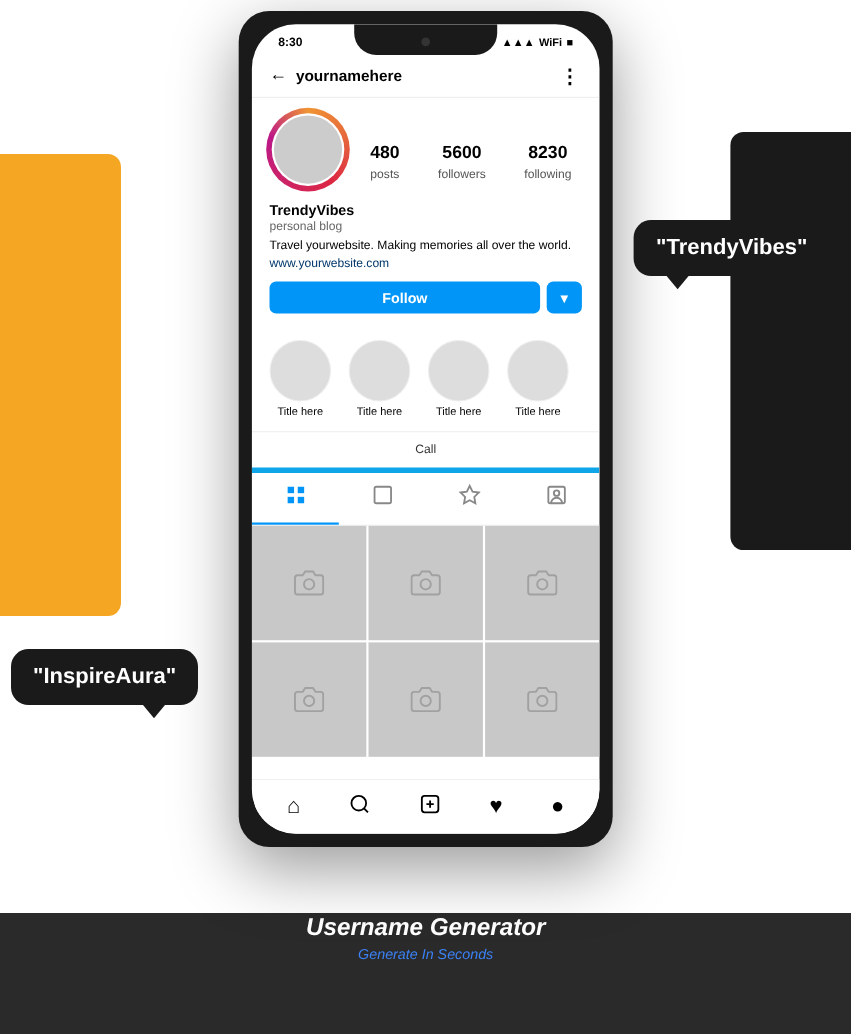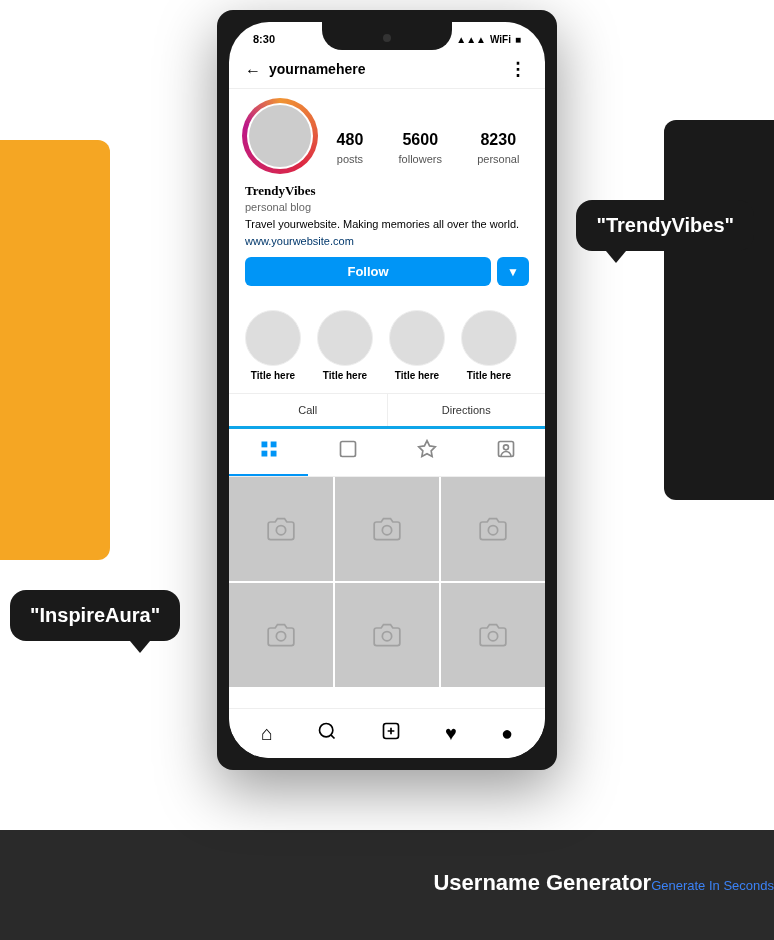"8:30" .phone { border-radius: 16px -> 28px }
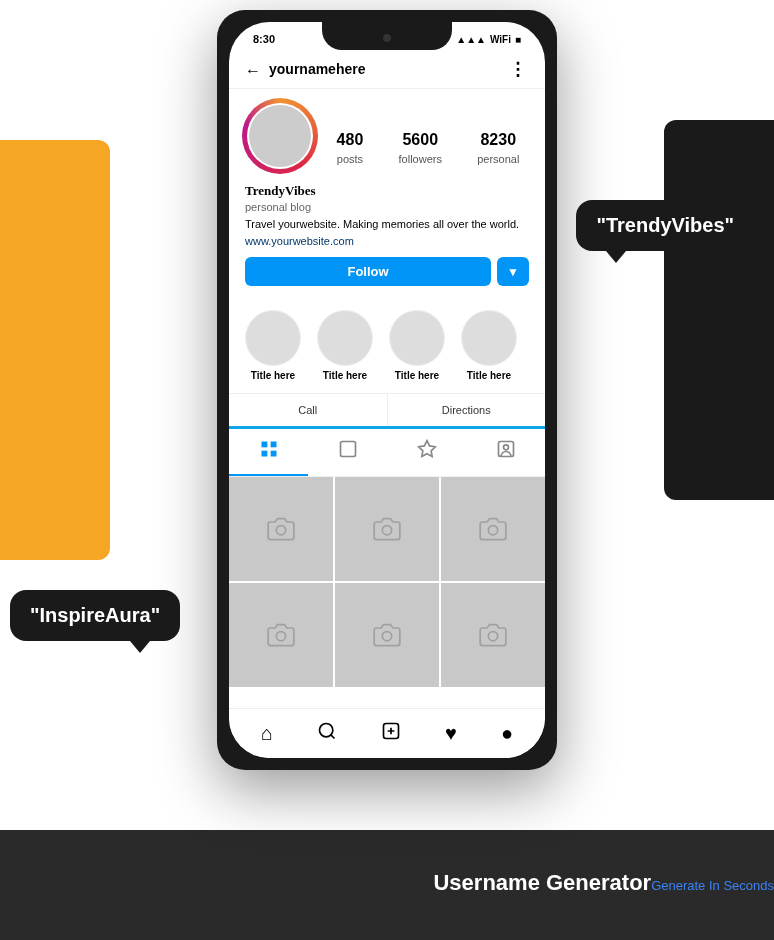"personal" span.stat-label { text: personal -> following }
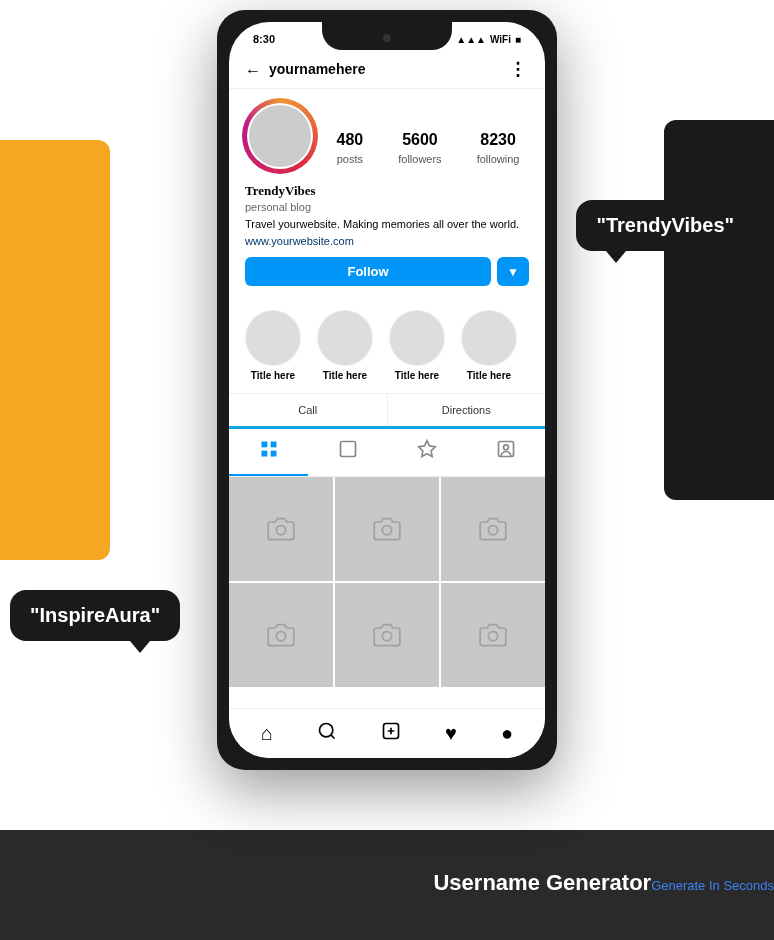"TrendyVibes" .profile-name { font-family: Liberation Serif, serif -> none }
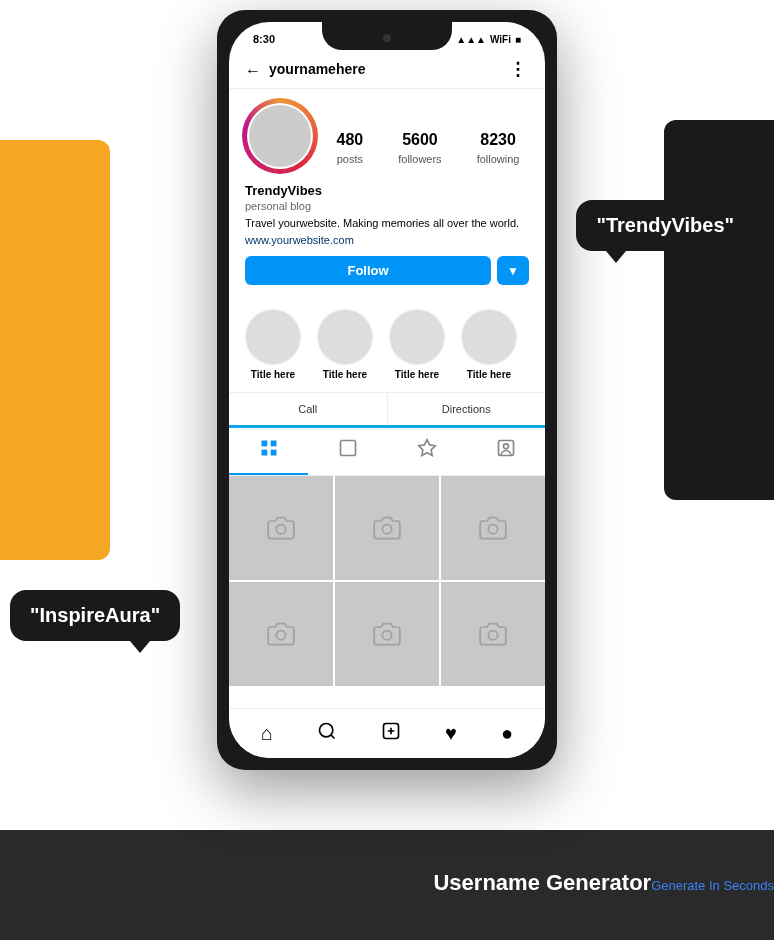"Title here" .highlights-row { font-weight: bold -> none }
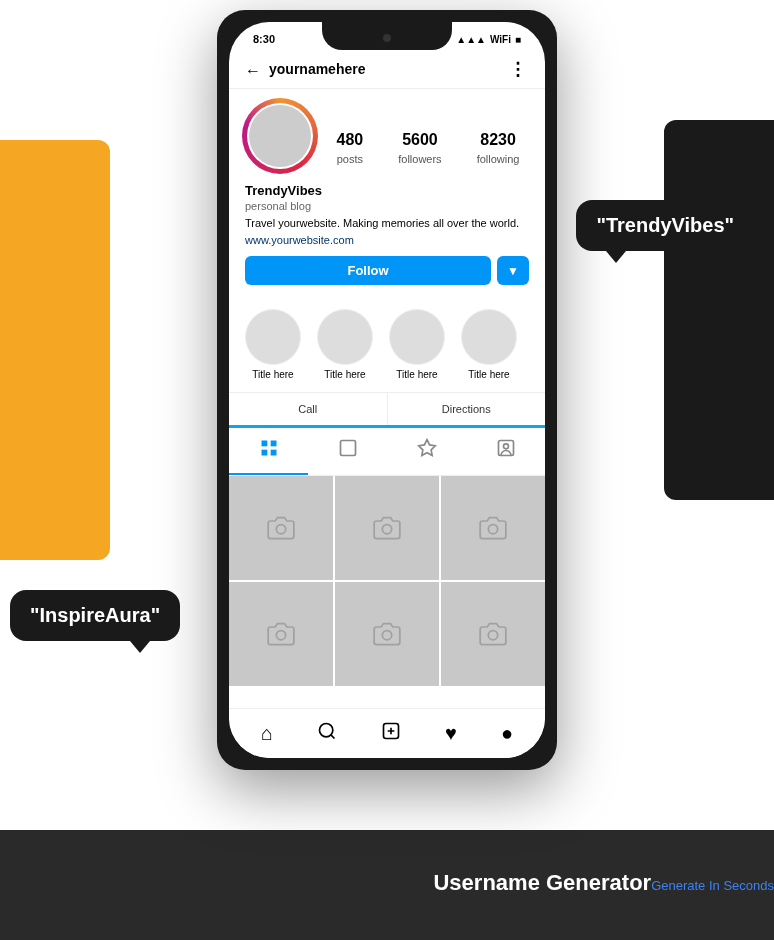"Call" .action-row { border-bottom: 3px solid #0ea5e9 -> 5px solid #0ea5e9 }
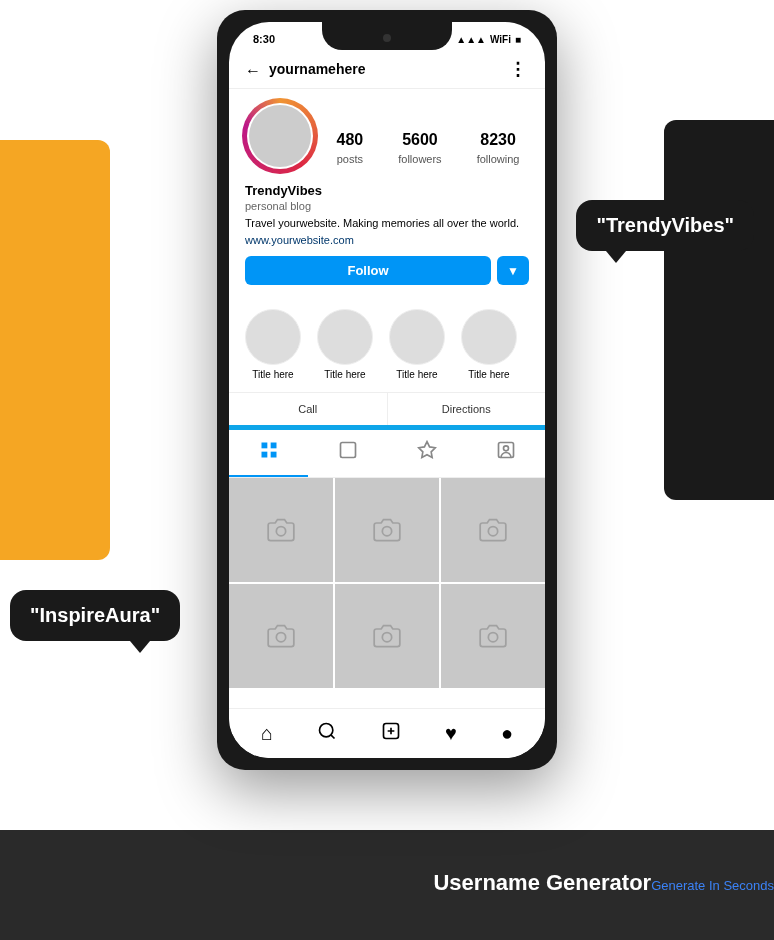"Directions" div.action-btn { html: <div>Directions</div> -> none }
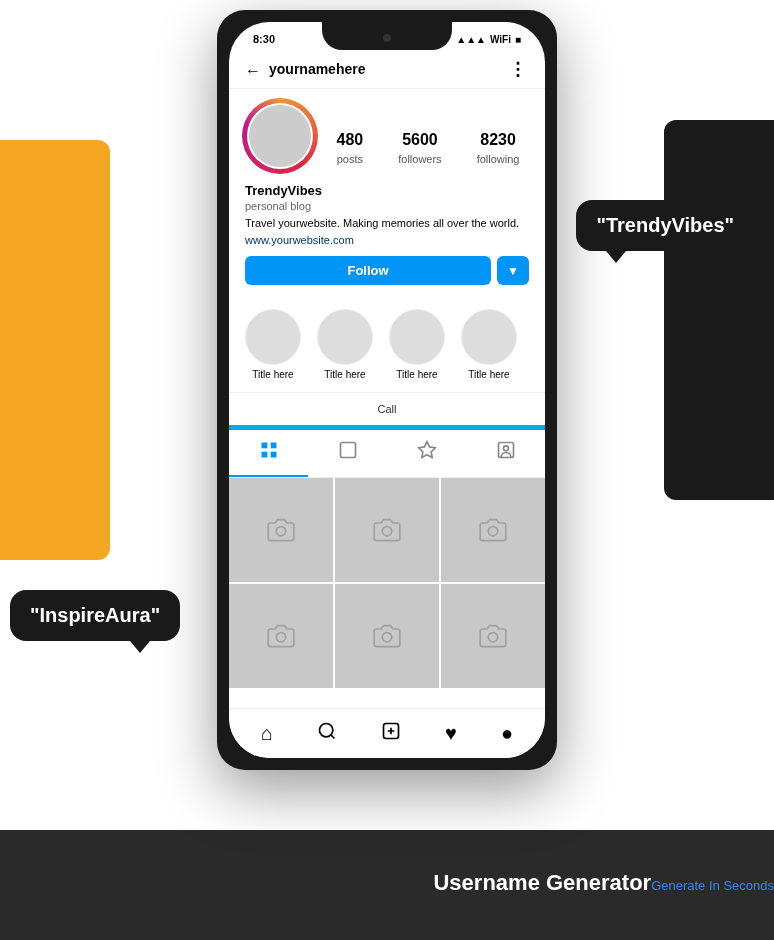"Username Generator" .bottom-section { flex-direction: row -> column; font-style: none -> italic; justify-content: flex-end -> flex-start }
